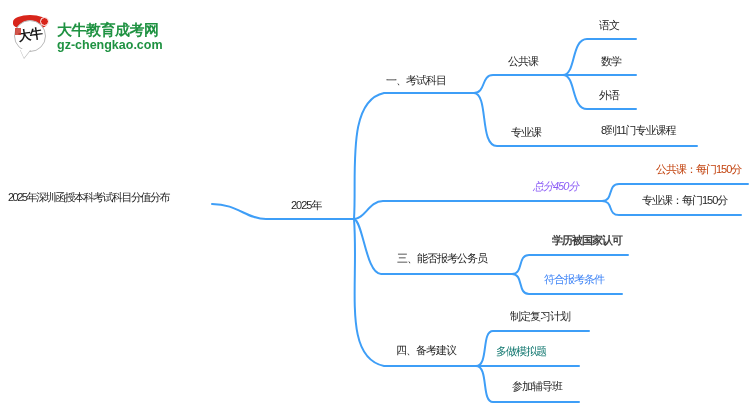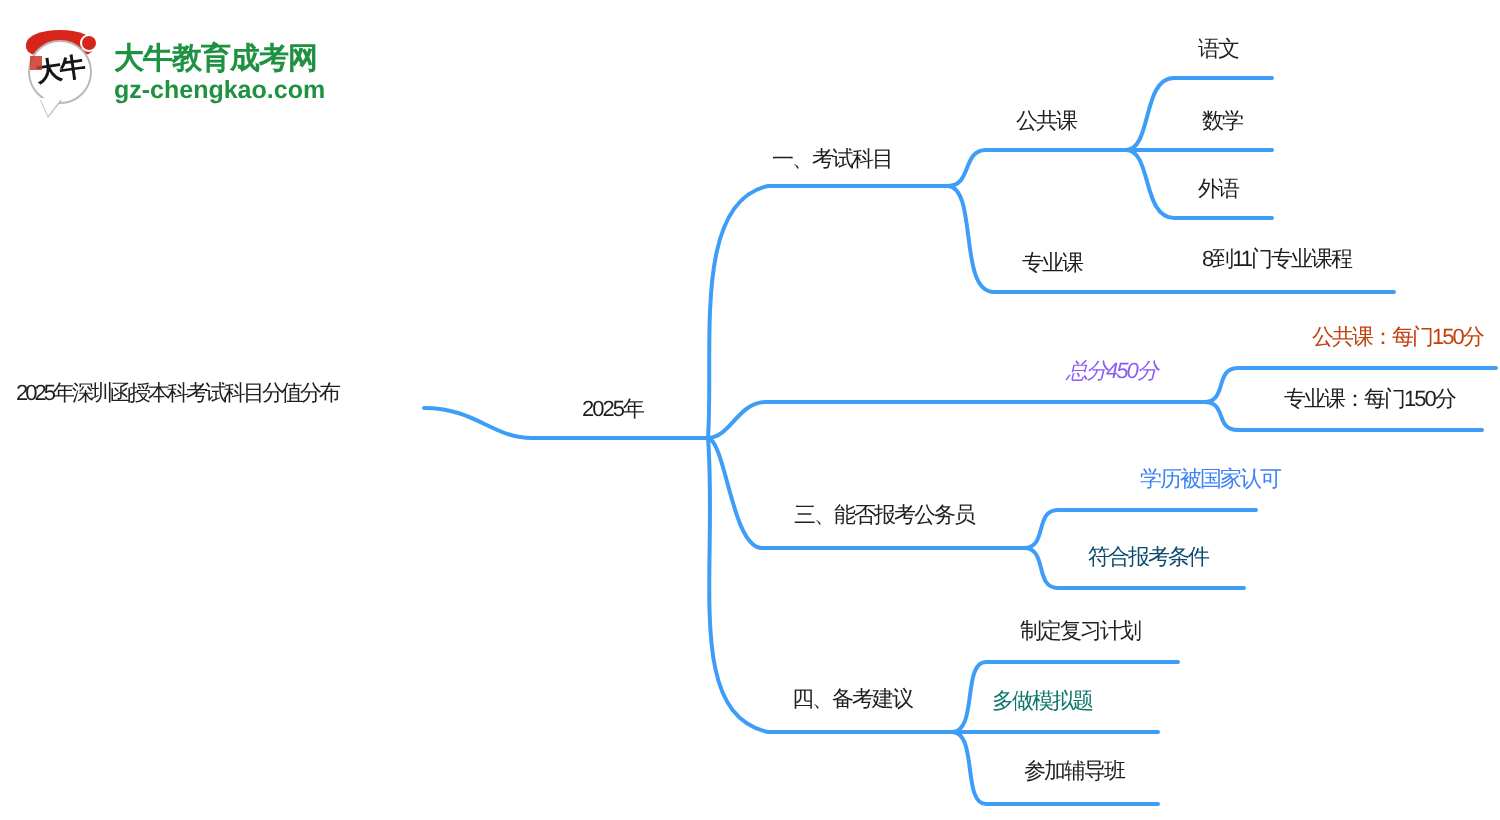"学历被国家认可" div.label { color: #3b82f6 -> #404040; font-weight: none -> bold; left: 570px -> 552px }
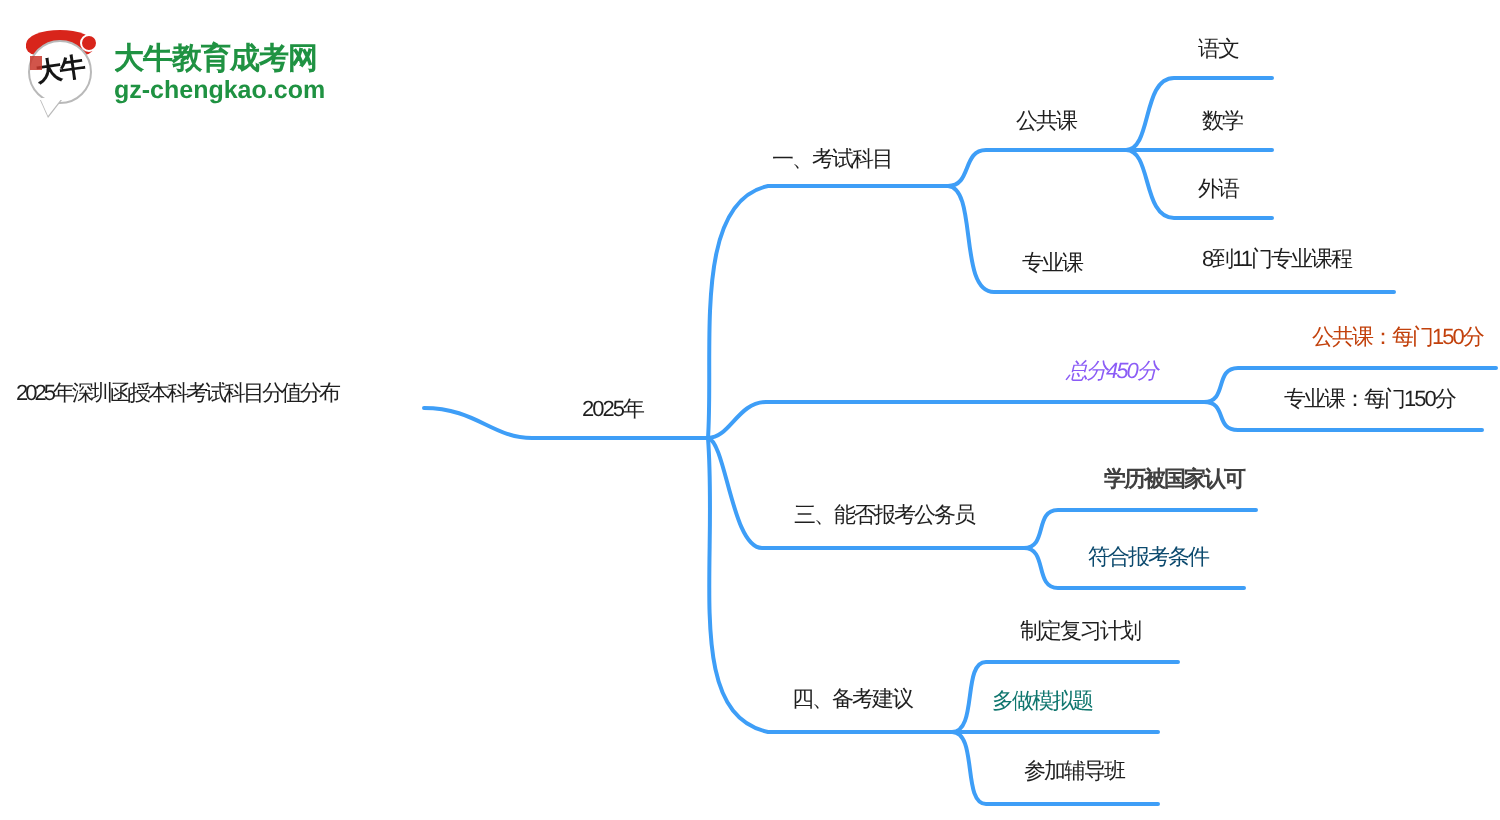"符合报考条件" div.label { color: #0c4a6e -> #3b82f6 }
